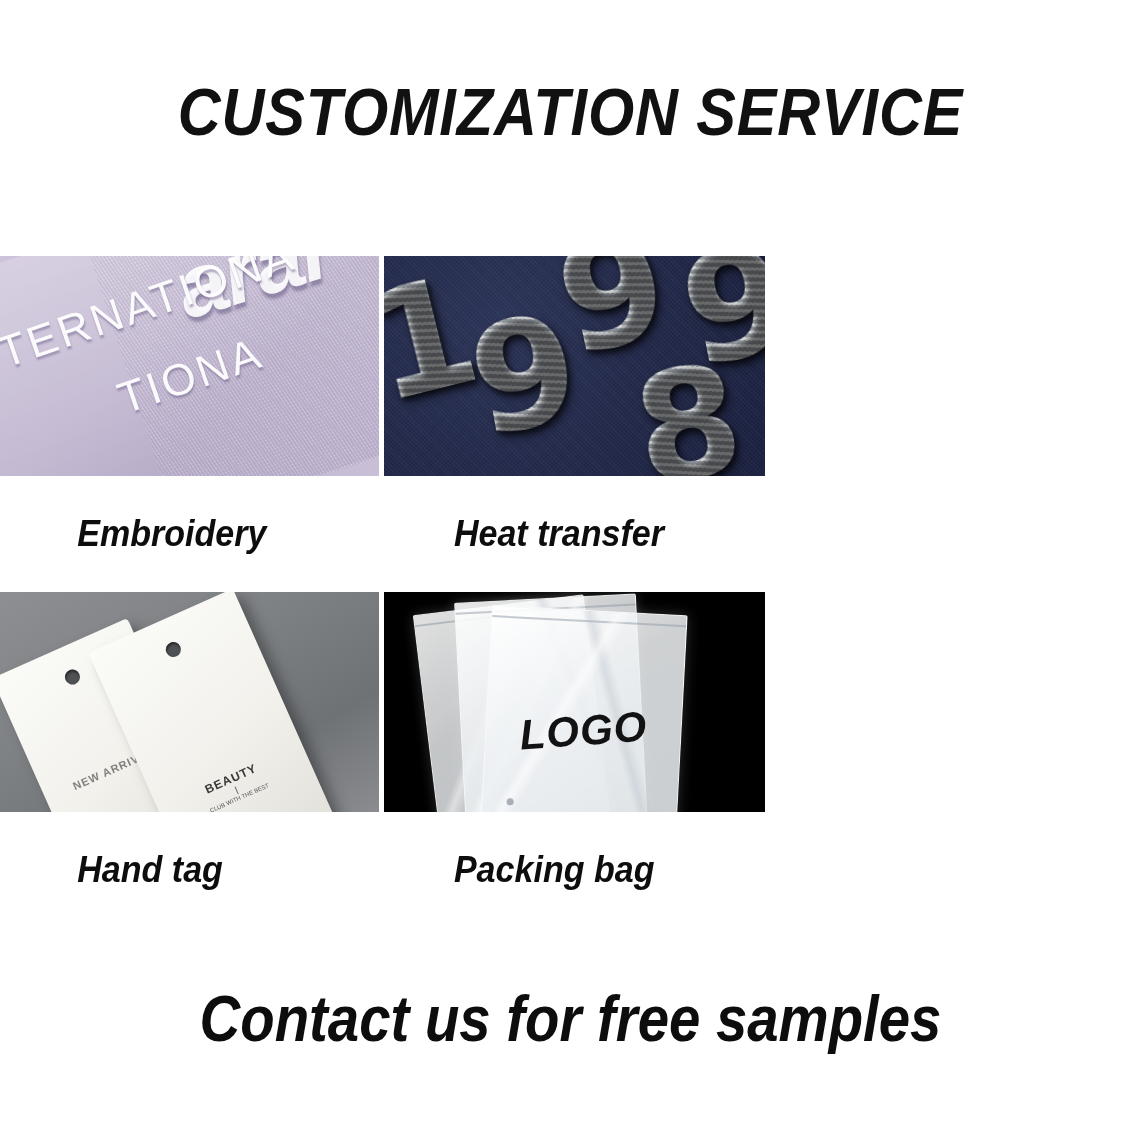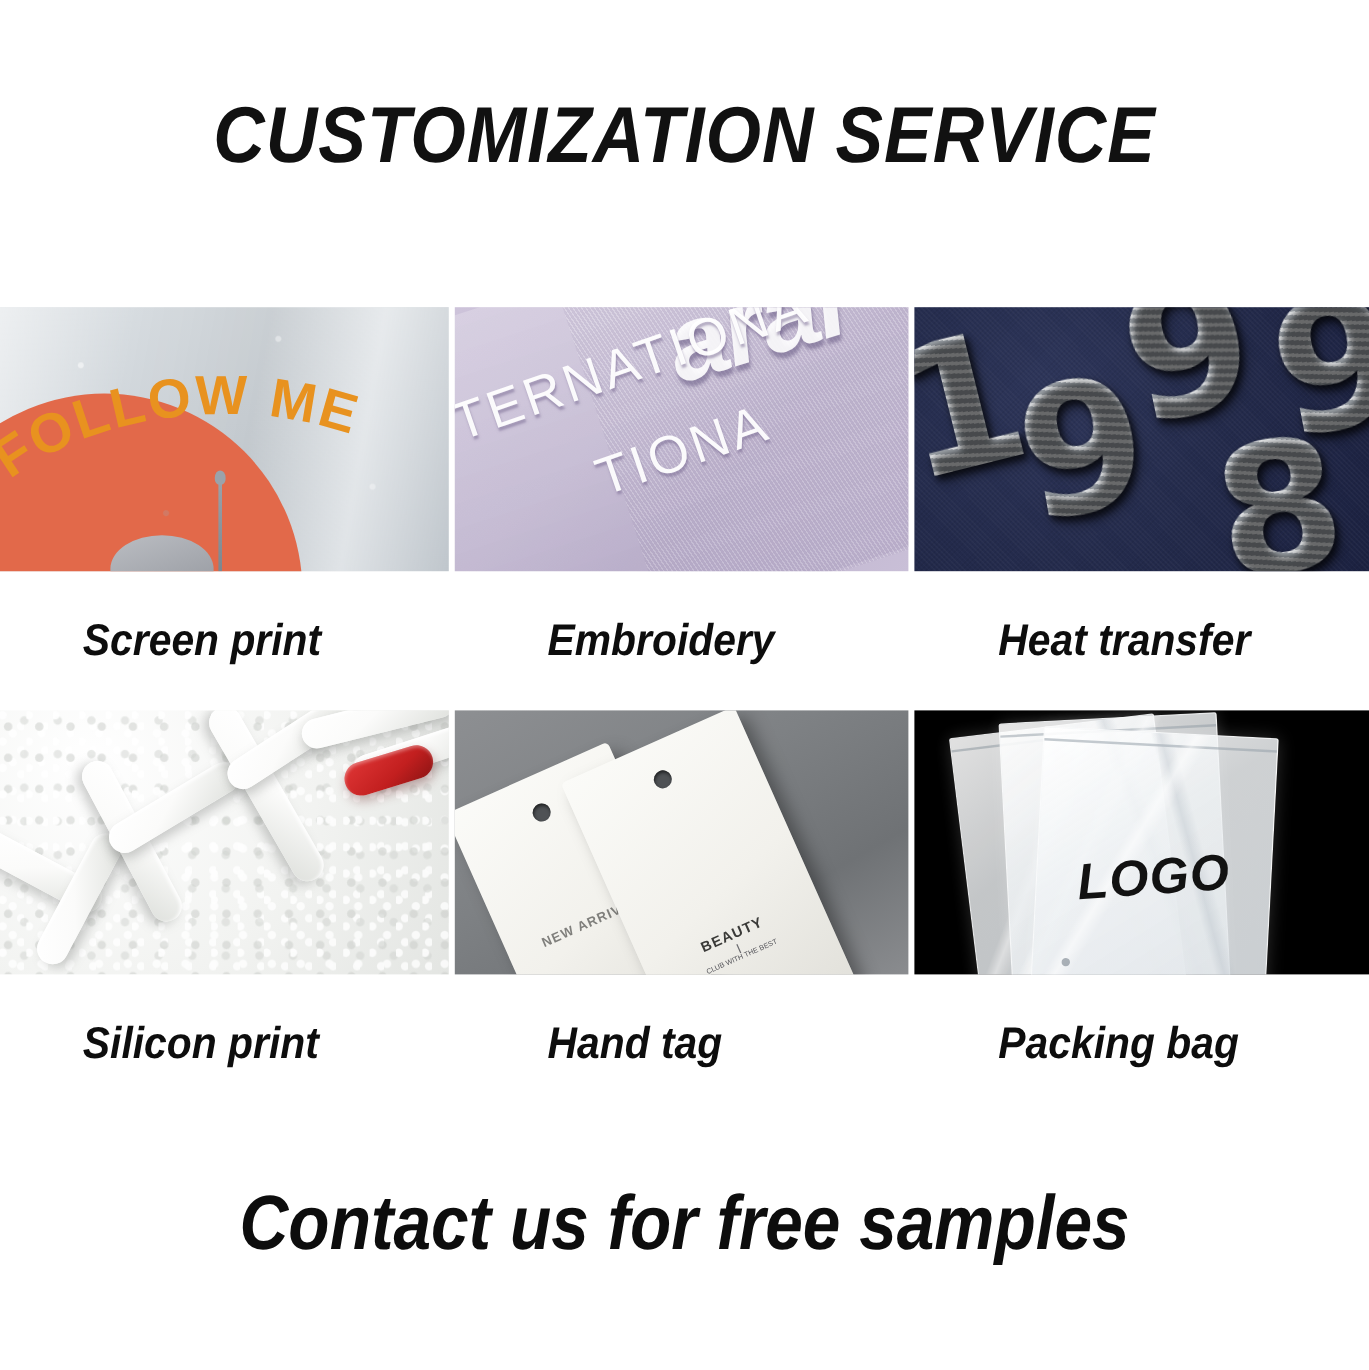"Screen print" div.cell { html: <div> <div> <div></div> <div></div> <div></div> <svg> <path></path> <text> <textPath>N'T FOLLOW ME</textPath> </text> </svg> </div> <div>Screen print</div> </div> -> none }
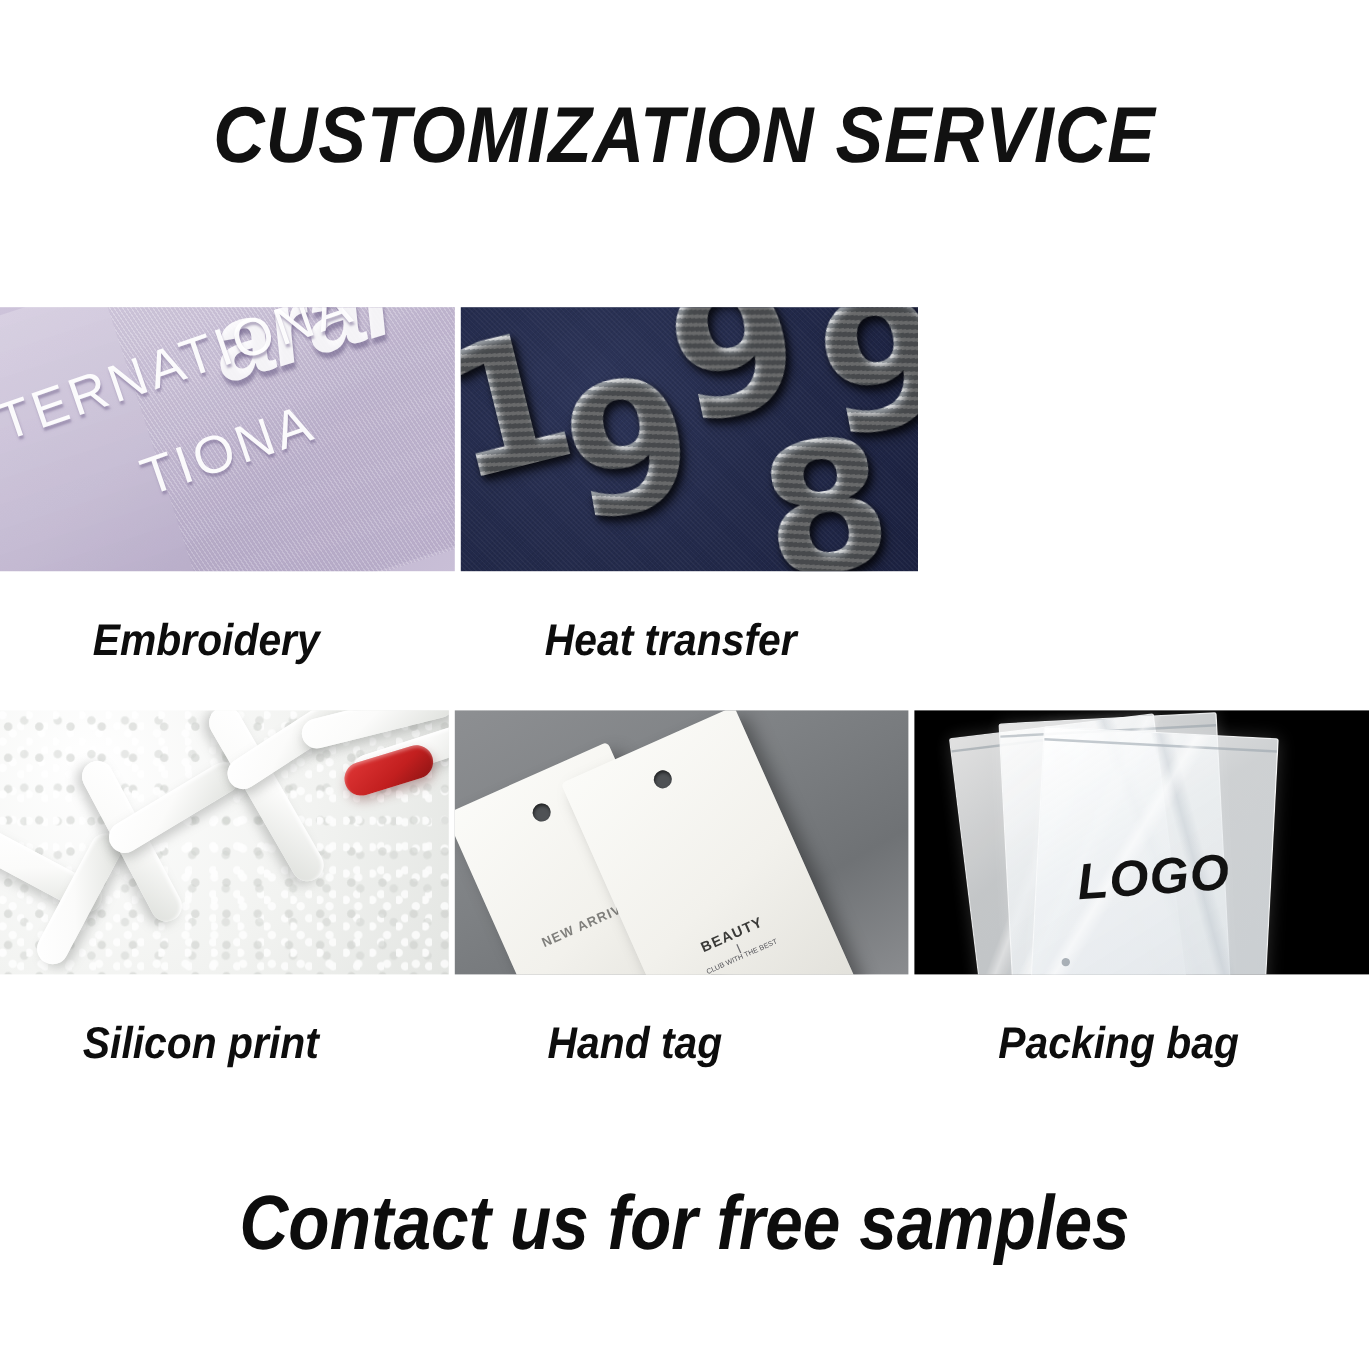"Silicon print" div.cell { html: <div> <div> <div></div> <div></div> <div></div> <div></div> <div></div> <div></div> <div></div> <div></div> <div></div> <div></div> </div> <div>Silicon print</div> </div> -> none }
